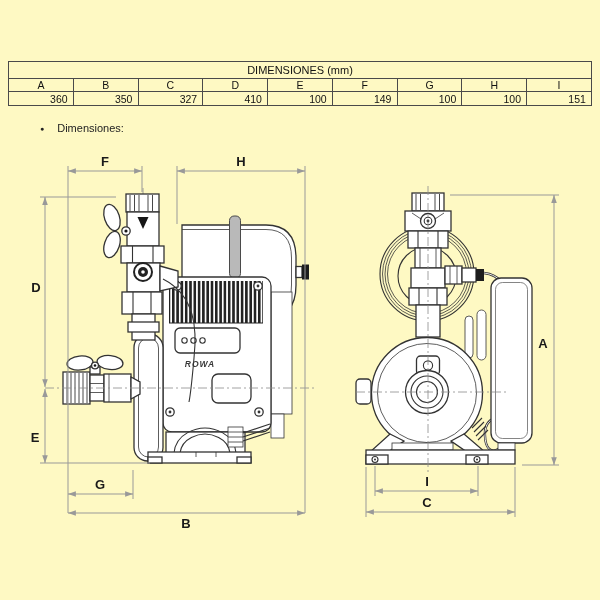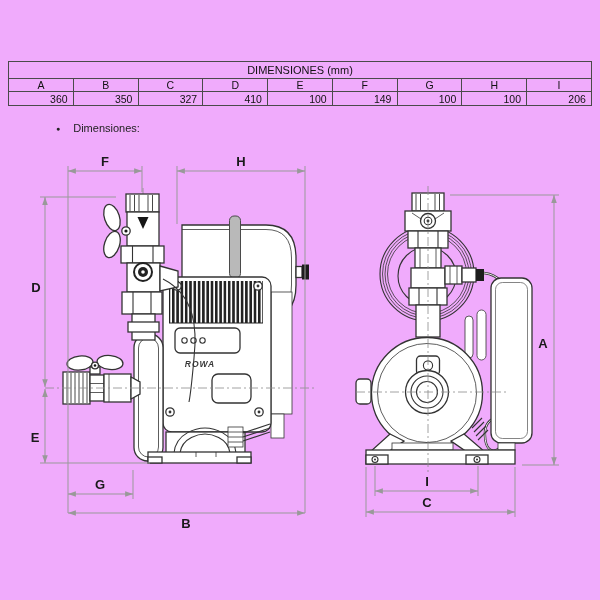"DIMENSIONES (mm)" .page { background: #f0abfc -> #fef9c3 }
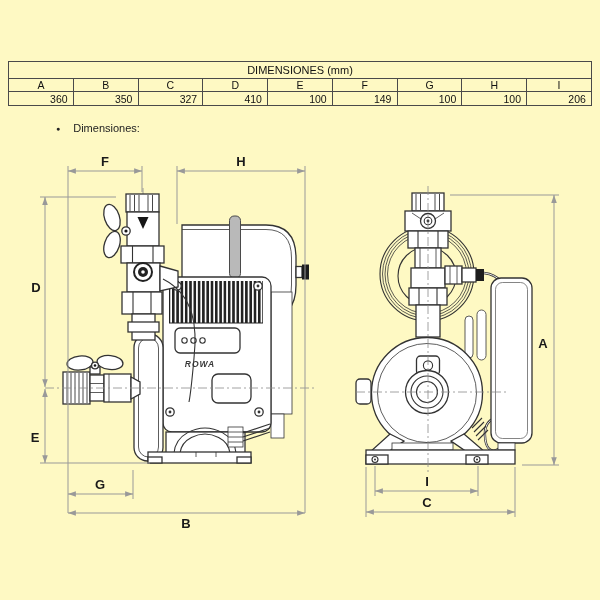"206" td { text: 206 -> 151 }
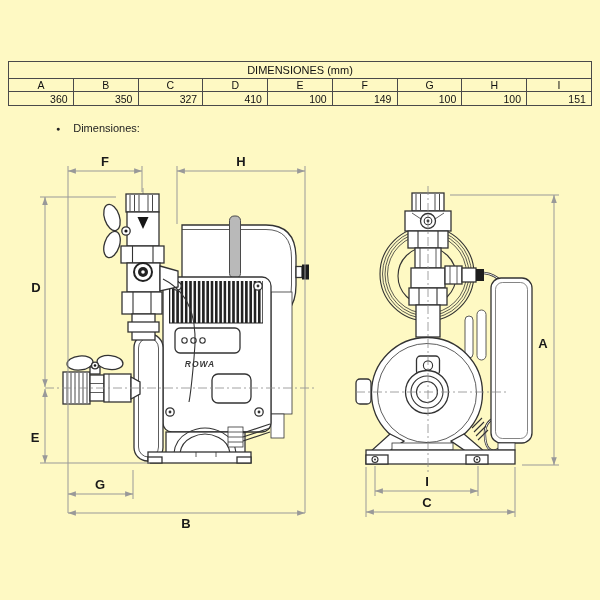"Dimensiones:" .bullet-row { left: 56px -> 40px }
